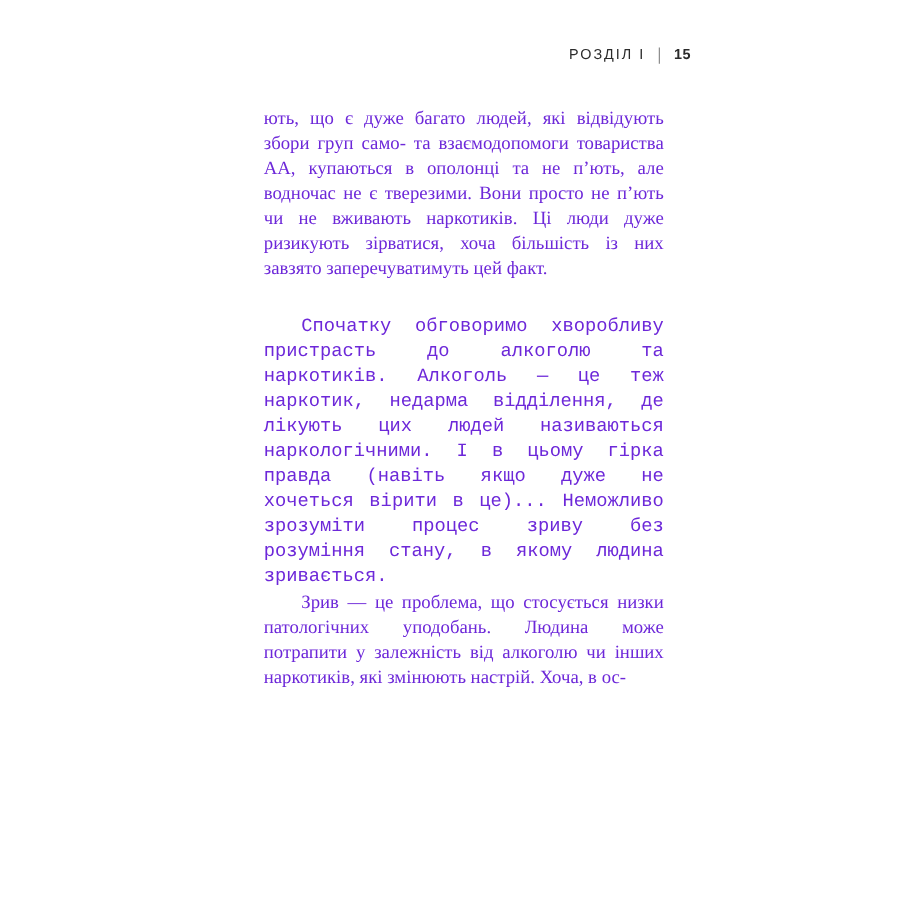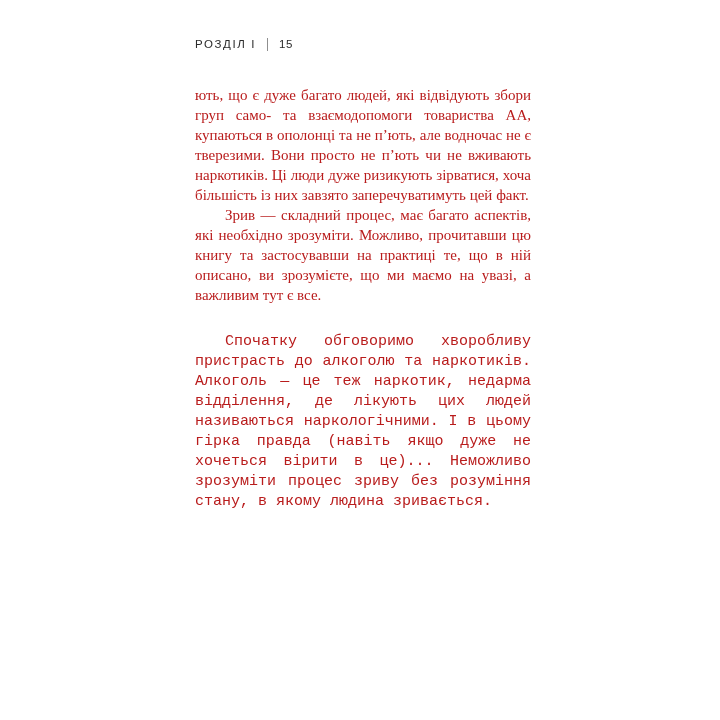"РОЗДІЛ І" .running-head { justify-content: flex-start -> flex-end }
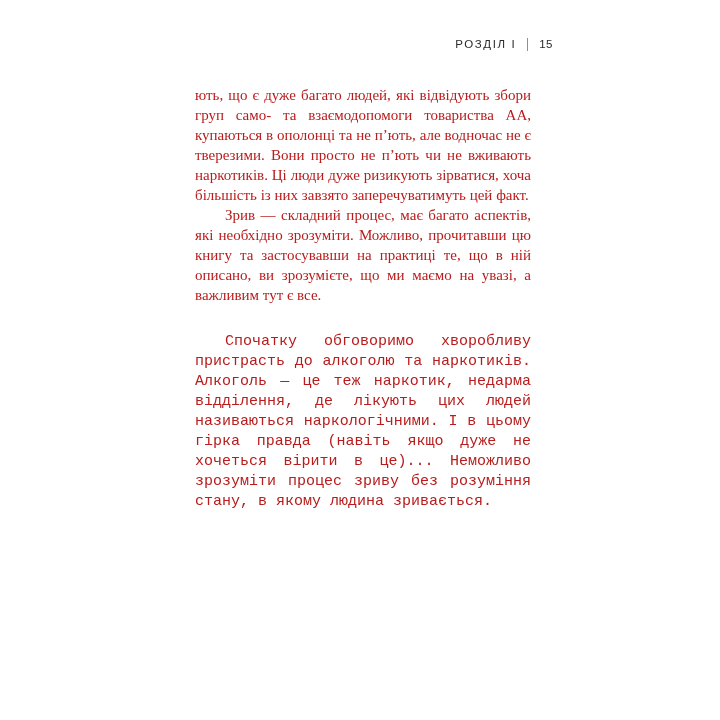"15" .running-head .pagenum { font-weight: none -> bold }
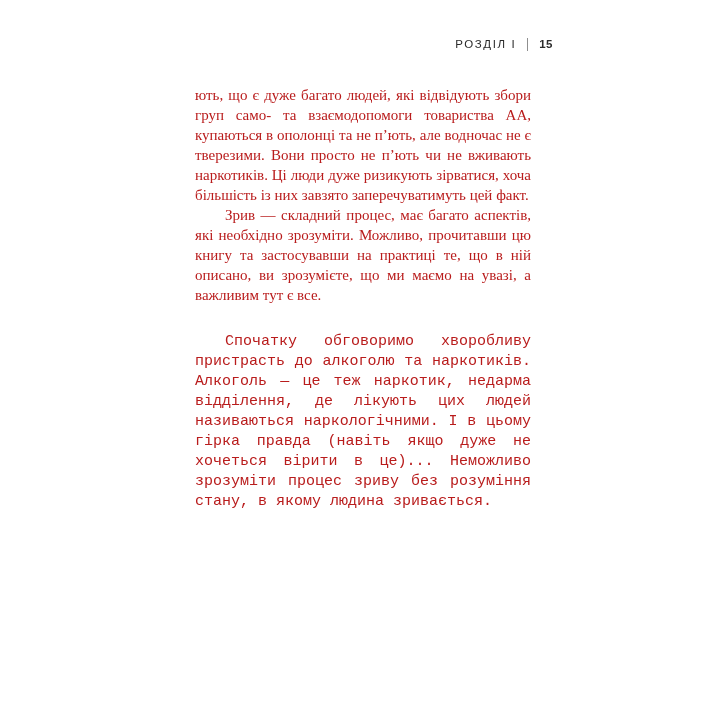"ють, що є дуже багато" .body-text { color: #b91c1c -> #6d28d9; margin-left: none -> 16px }
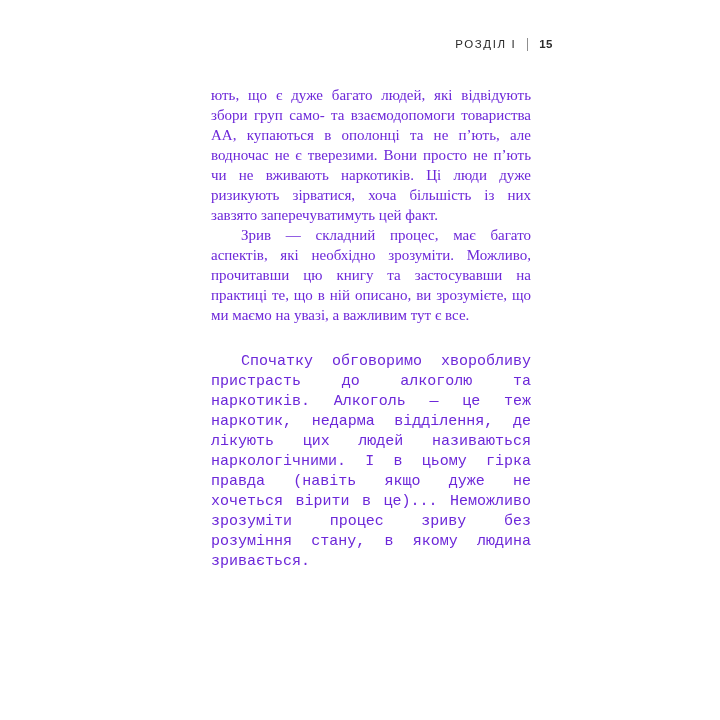"Зрив — складний процес, має" p { html: <p>Зрив — складний процес, має багато аспектів, які необхідно зрозуміти. Можливо, прочитавши цю книгу та застосувавши на практиці те, що в ній описано, ви зрозумієте, що ми маємо на увазі, а важливим тут є все.</p> -> none }
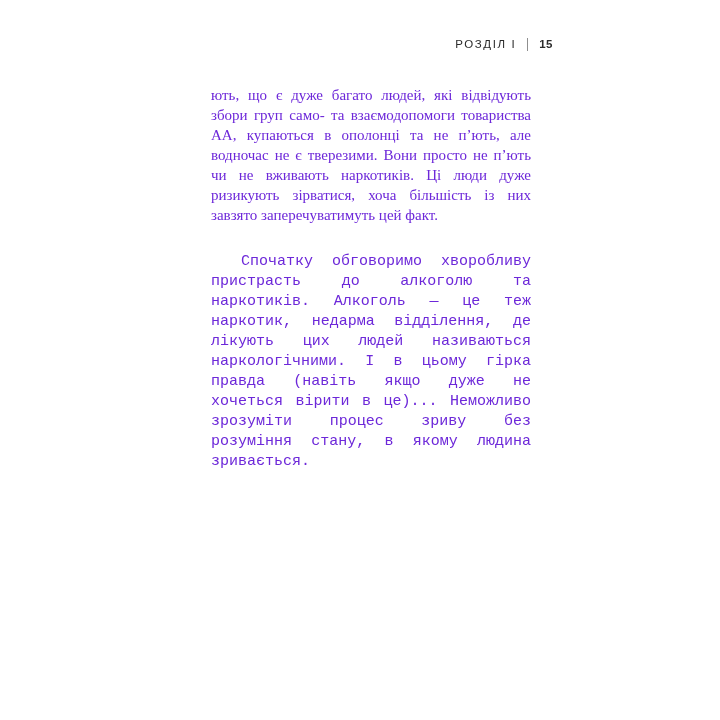"Зрив — це проблема, що" p { html: none -> <p>Зрив — це проблема, що стосується низки патологічних уподобань. Людина може потрапити у залежність від алкоголю чи інших наркотиків, які змінюють настрій. Хоча, в ос-</p> }
